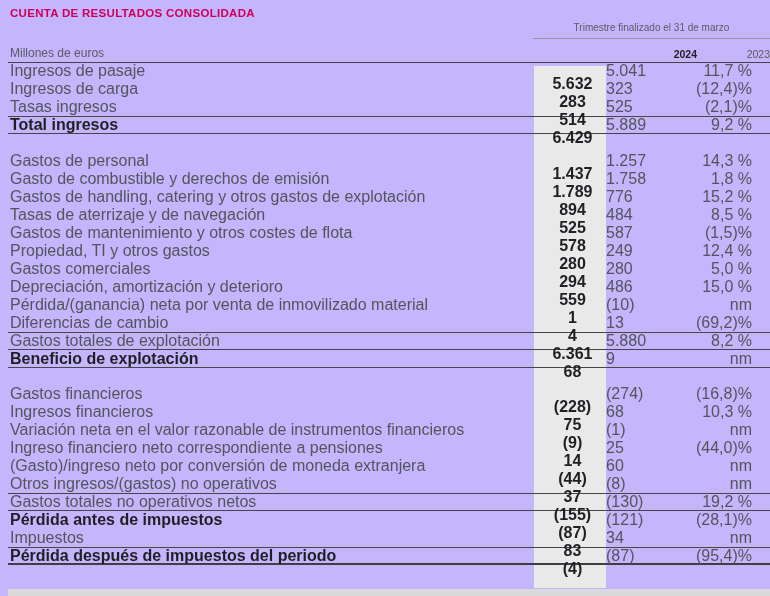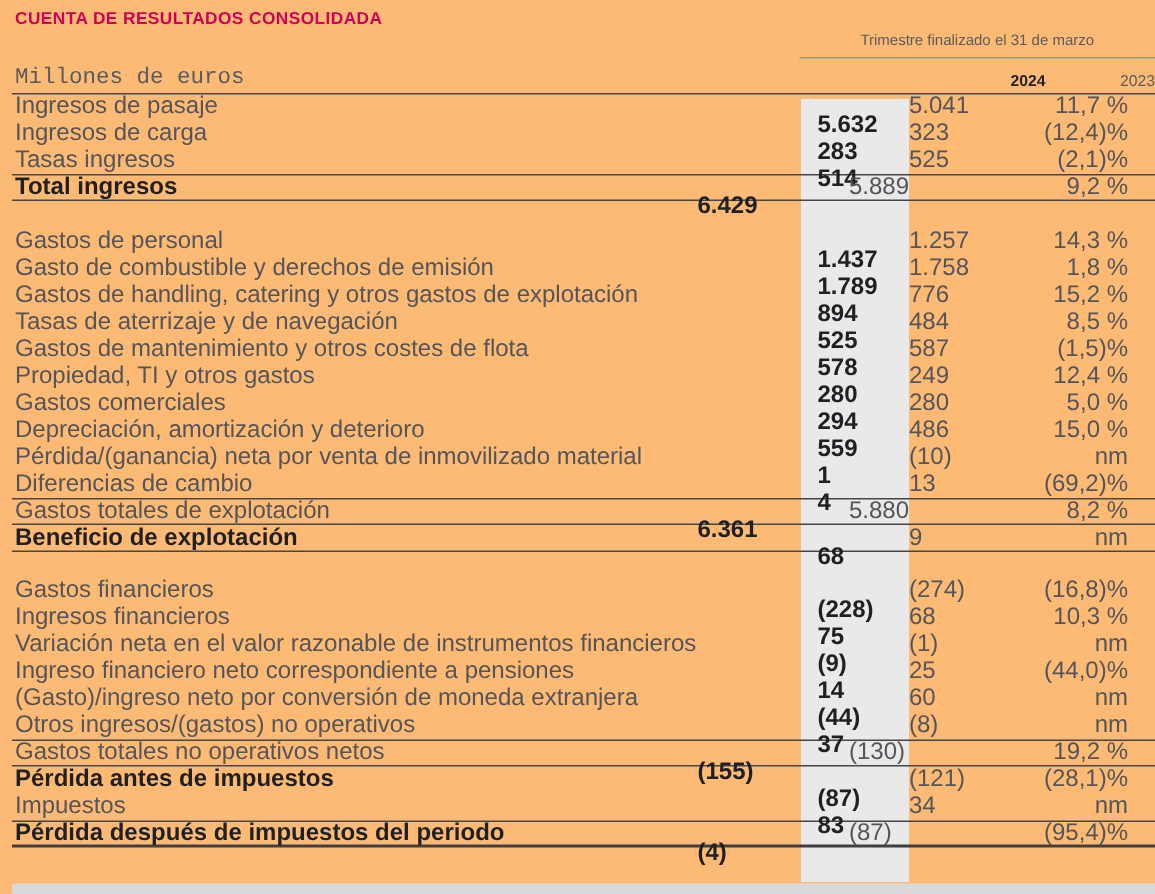"CUENTA DE RESULTADOS CONSOLIDADA" .page { background: #fdba74 -> #c4b5fd }
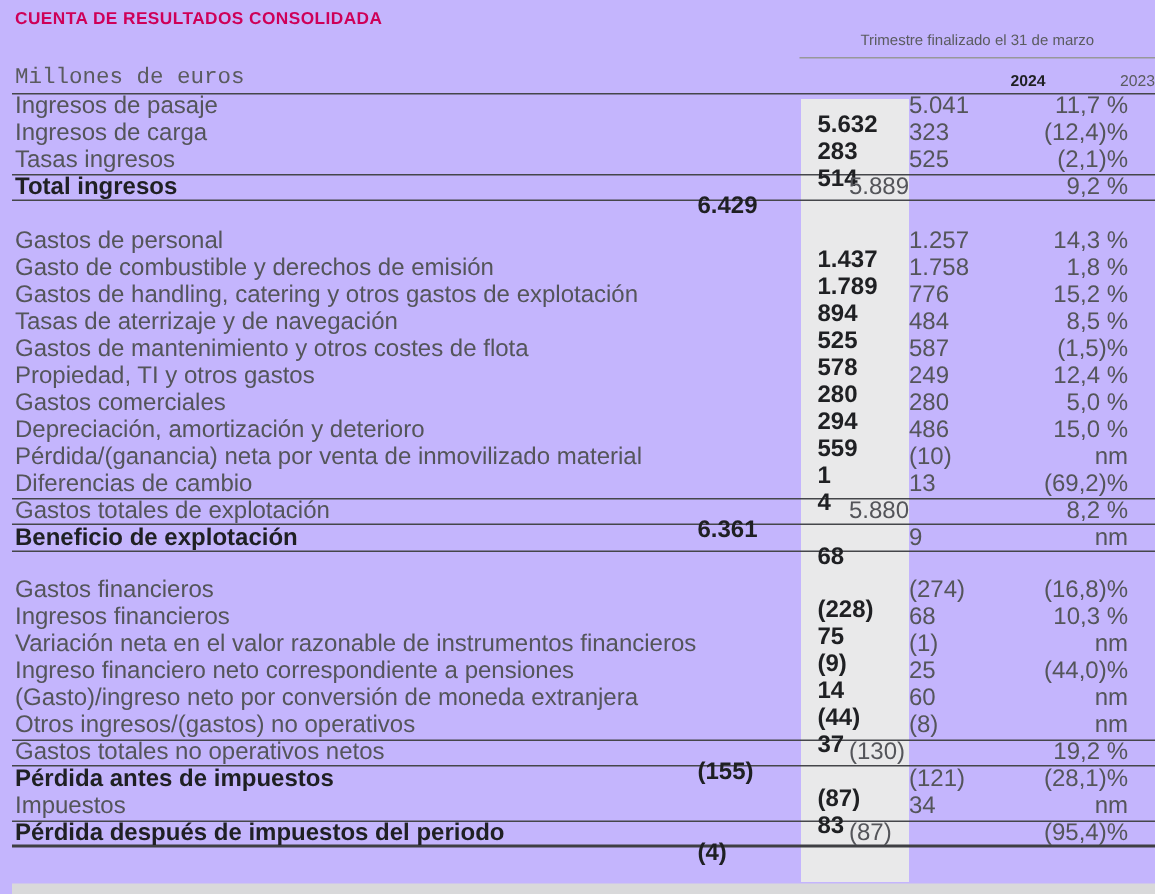"Millones de euros" .colhead .unit { font-family: Liberation Mono, monospace -> none; font-size: 15px -> 12px }
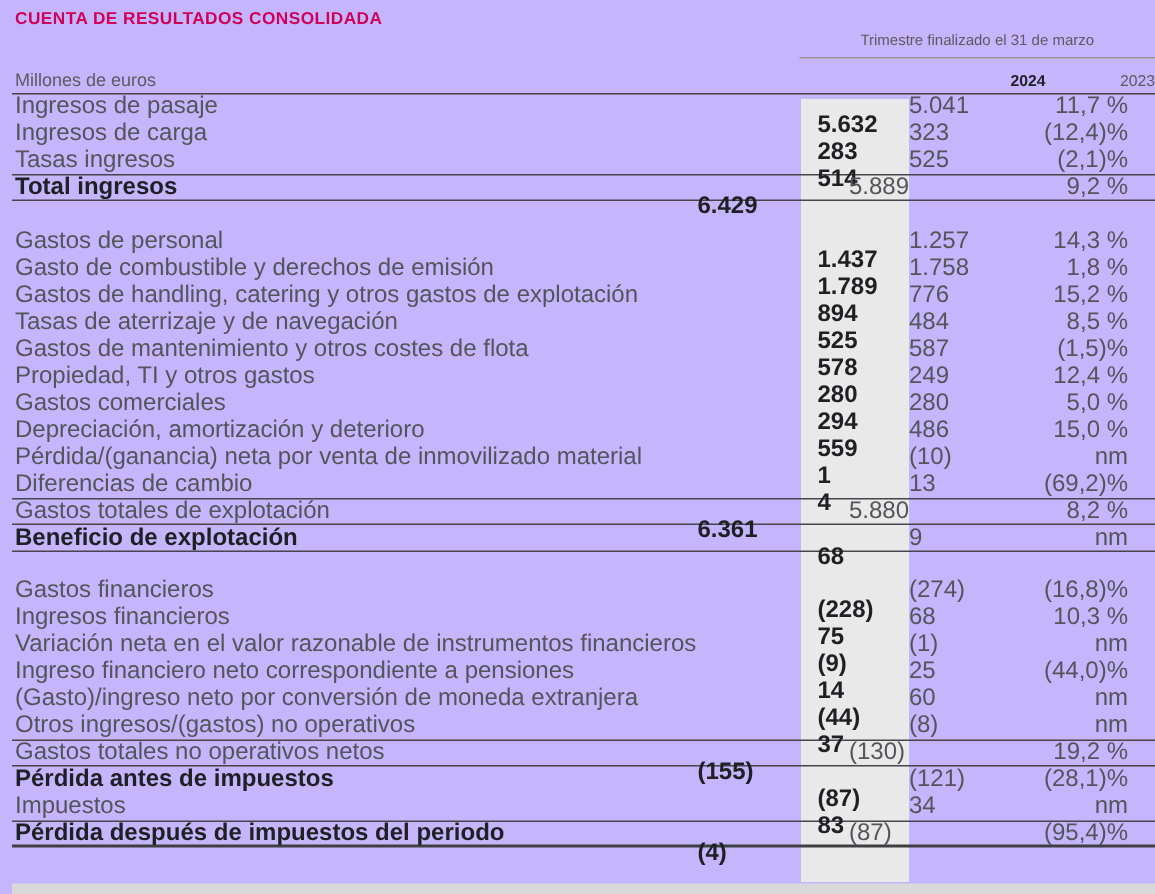"5.632" .row .n24 { text-align: left -> center }
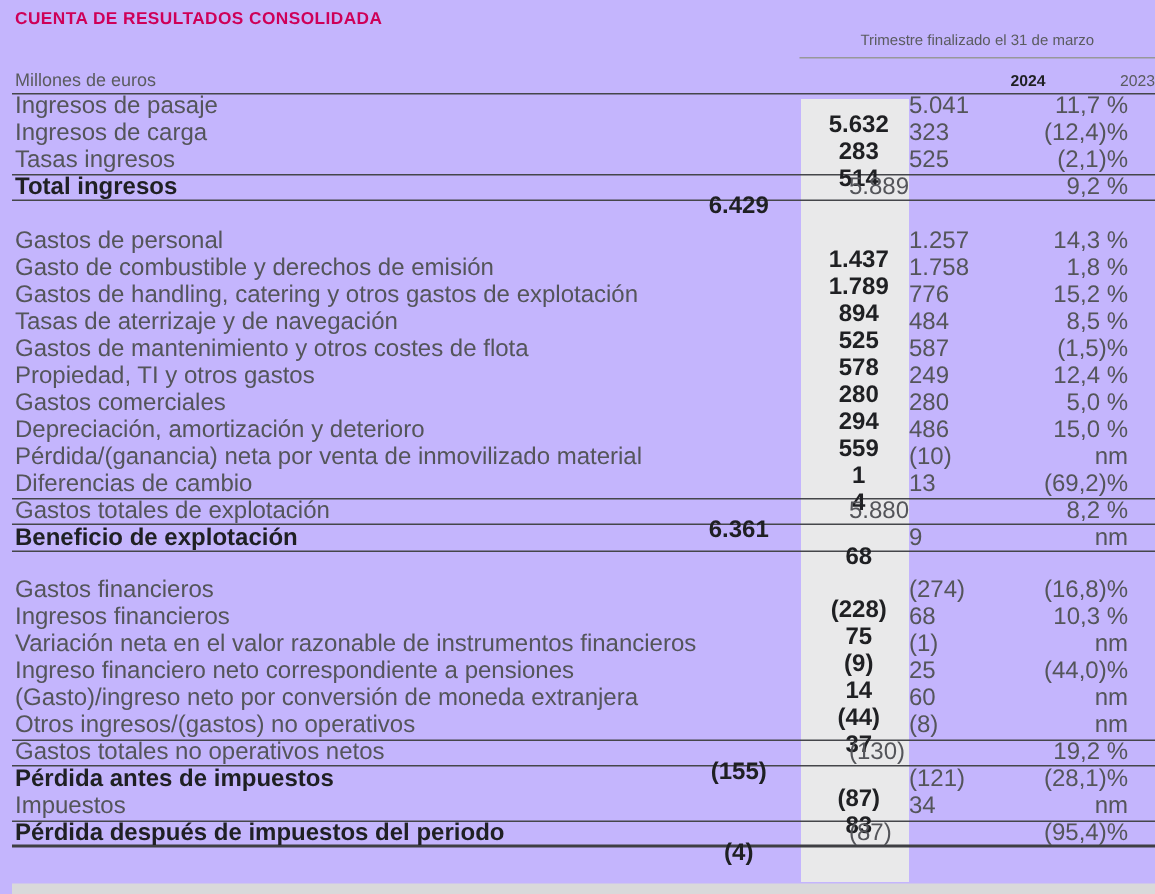"Total ingresos" .row.bt { gap: 40px -> none }
